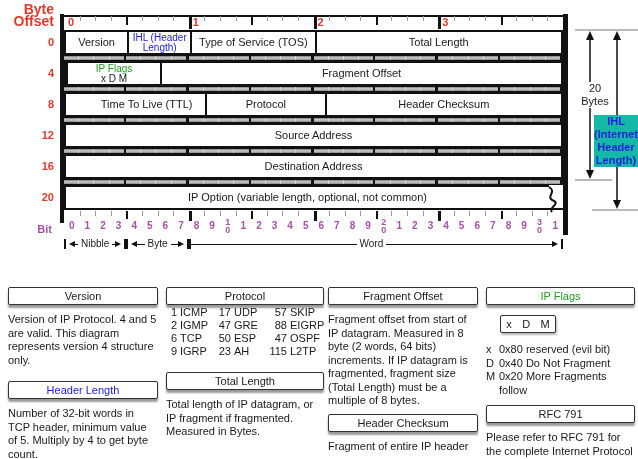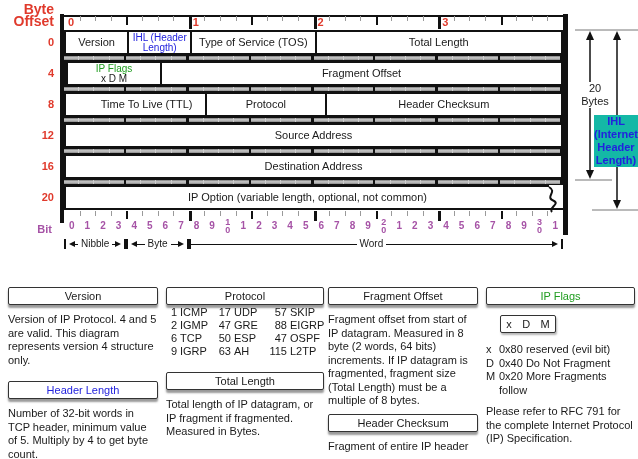"63" div.pnum { text: 63 -> 23 }
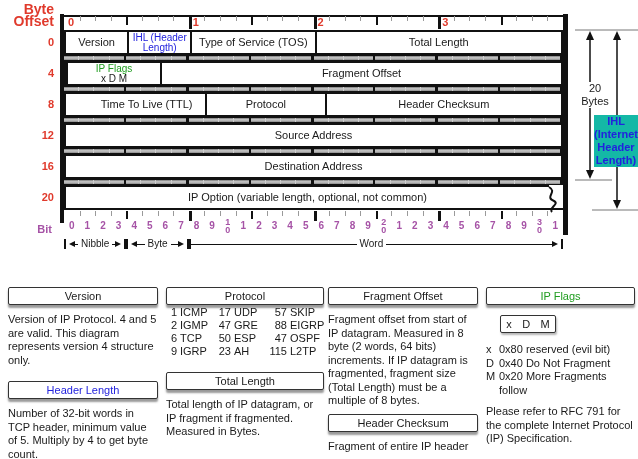"RFC 791" div.ntitle { html: none -> <div>RFC 791</div> }
